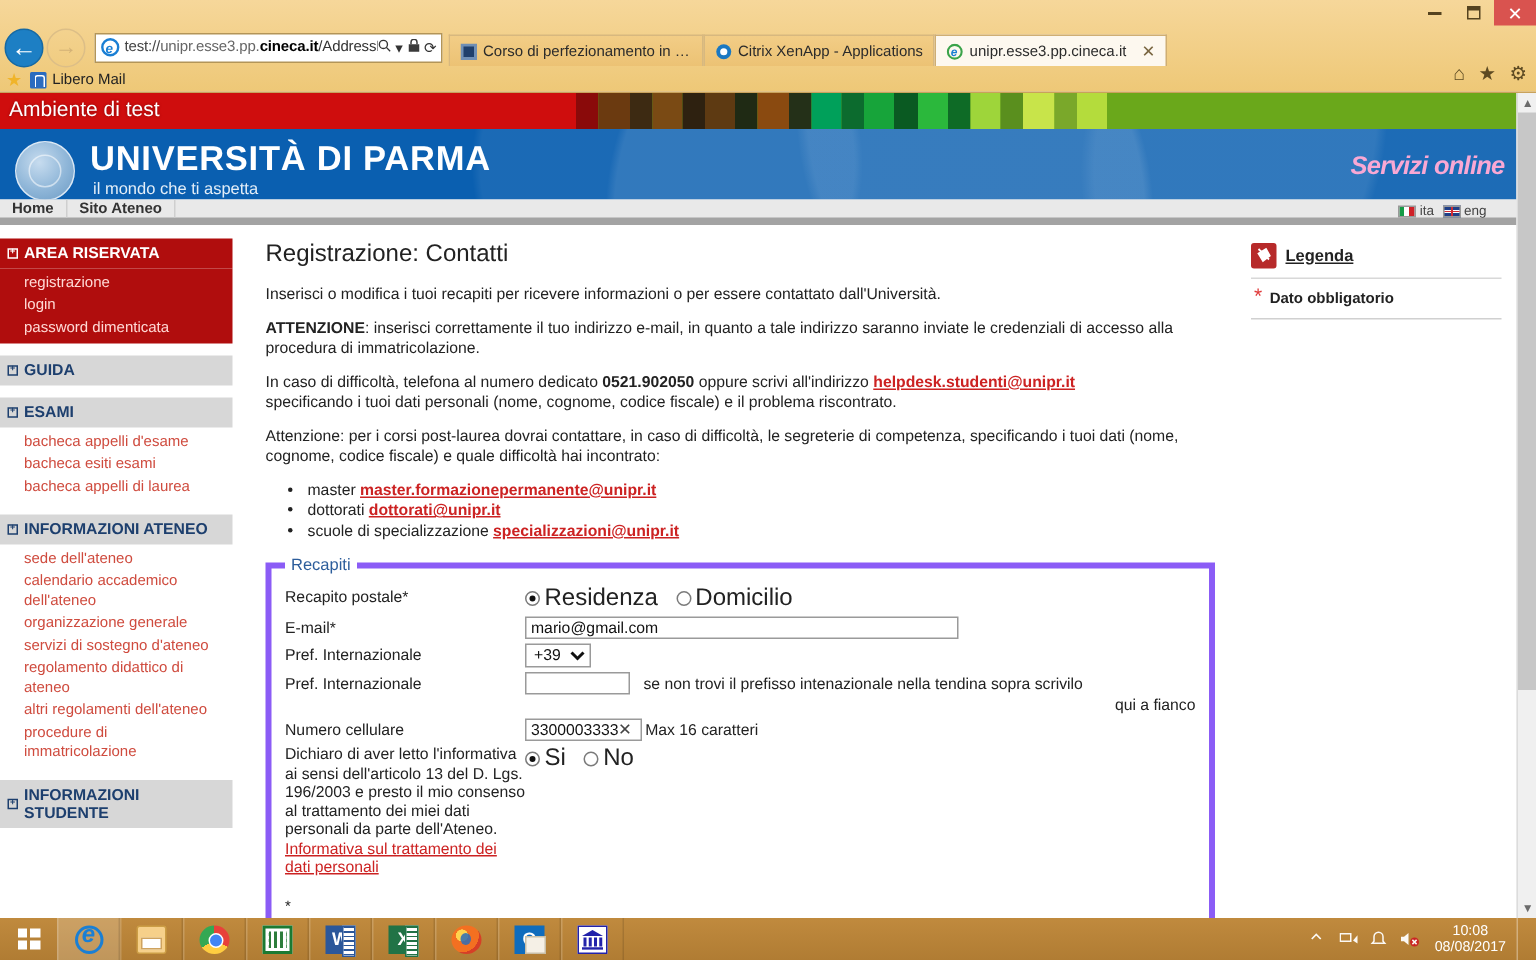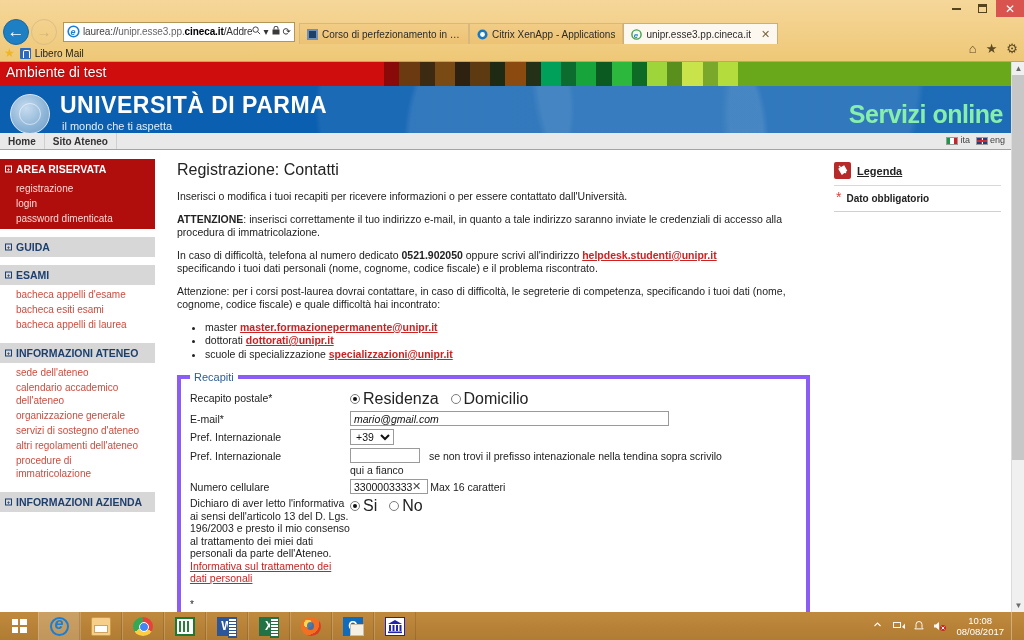"laurea://" span.u-scheme { text: laurea:// -> test:// }
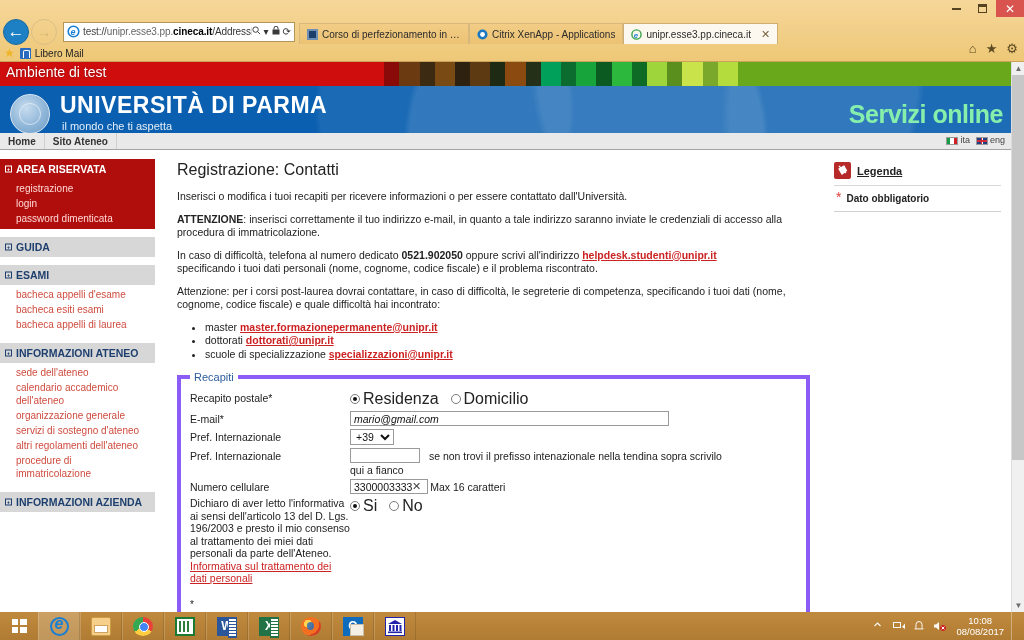"Servizi online" .servizi { color: #86efac -> #f9a8d4; font-size: 25px -> 17px; font-style: none -> italic }
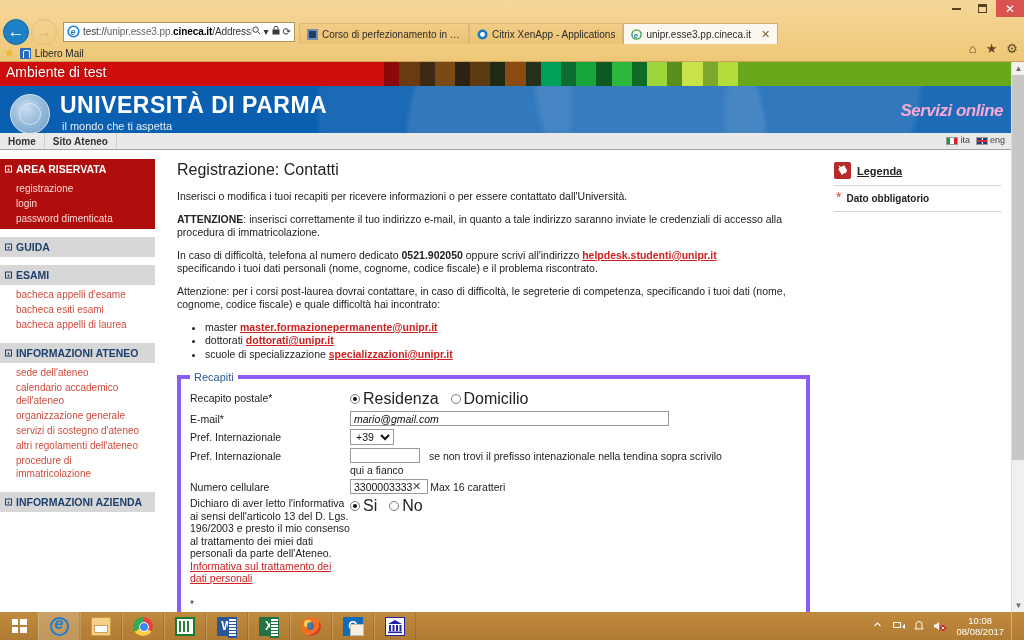"Home" .sitenav { border-bottom: 1px solid #a3a3a3 -> 5px solid #a3a3a3 }
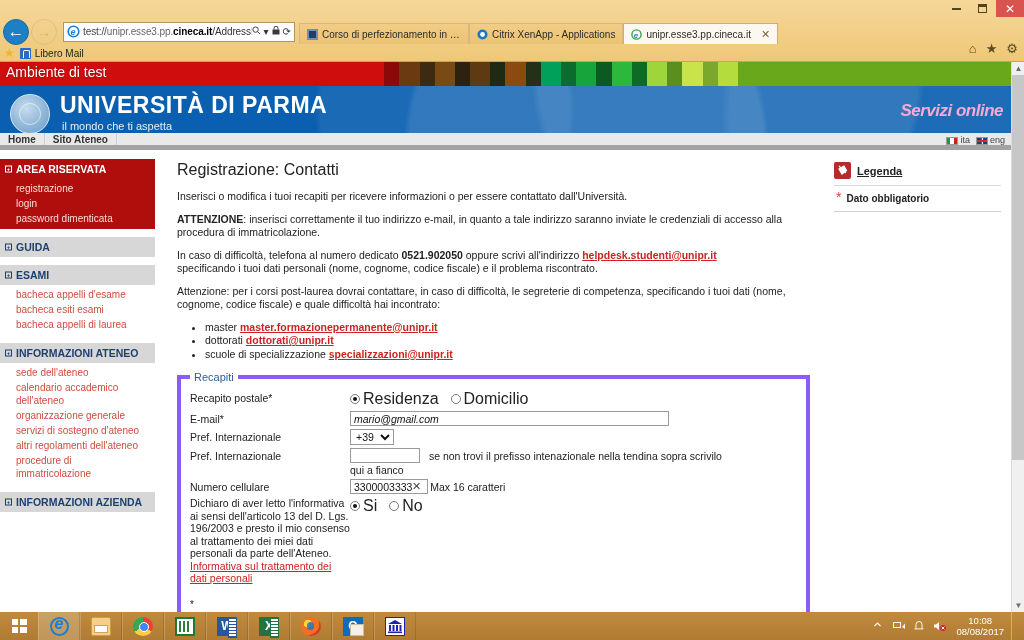"ita" .langs { right: 6px -> 20px }
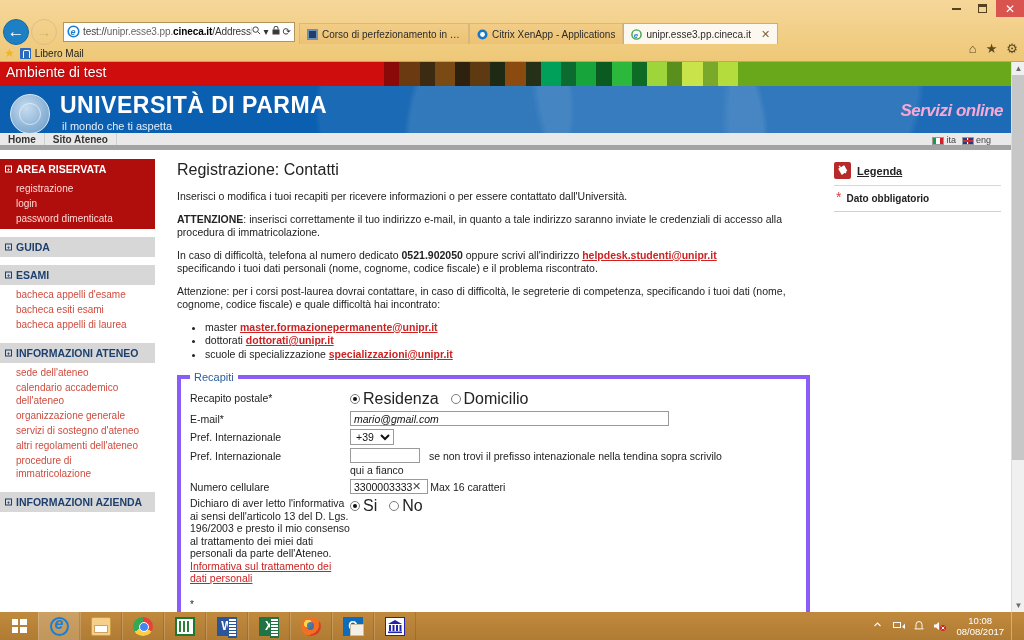"mario@gmail.com" input.txt { font-style: italic -> none; width: 319px -> 289px }
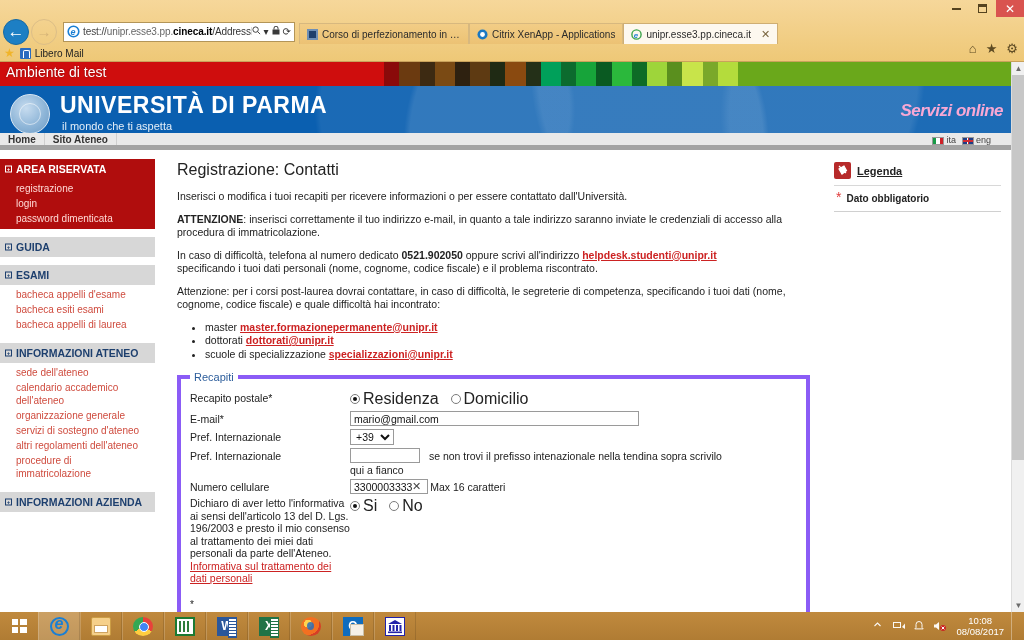"regolamento didattico di ateneo" li { html: none -> <li> <a>regolamento didattico di ateneo</a> </li> }
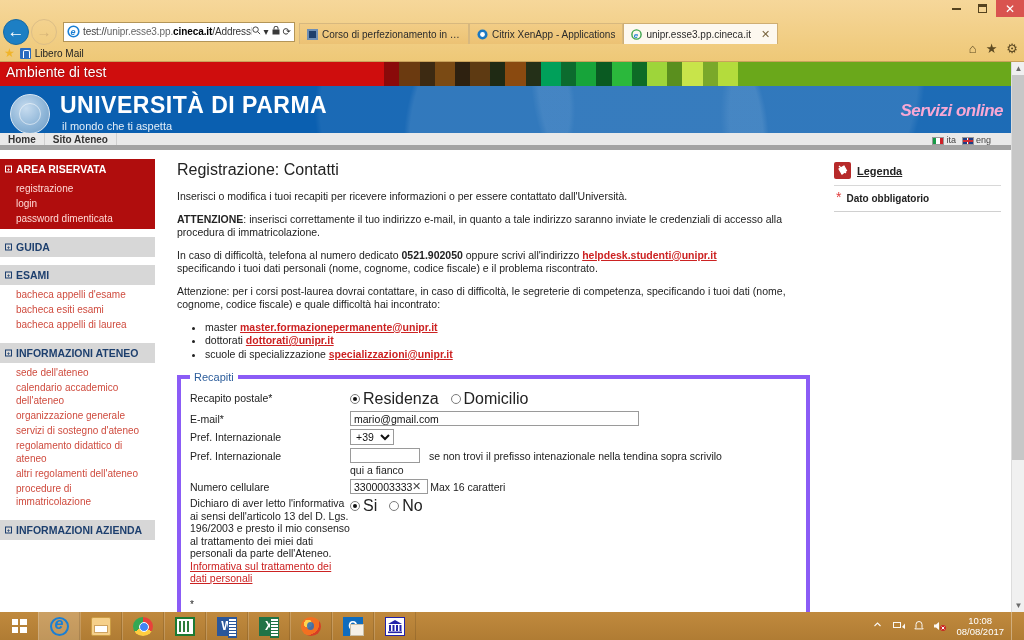"qui a fianco" .hint2 { text-align: none -> right }
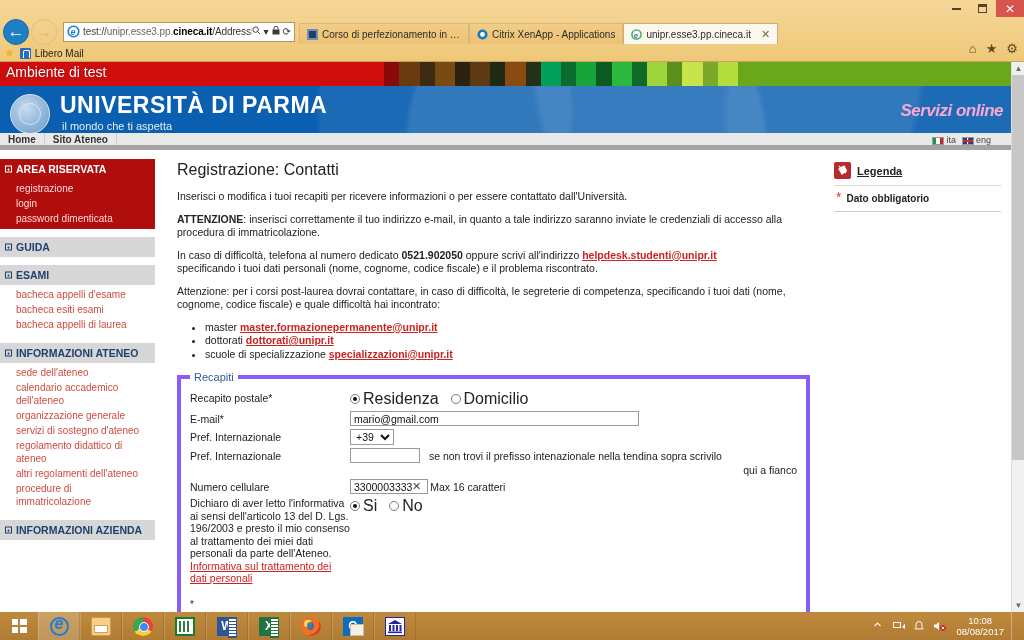"INFORMAZIONI AZIENDA" span { text: AZIENDA -> STUDENTE }
